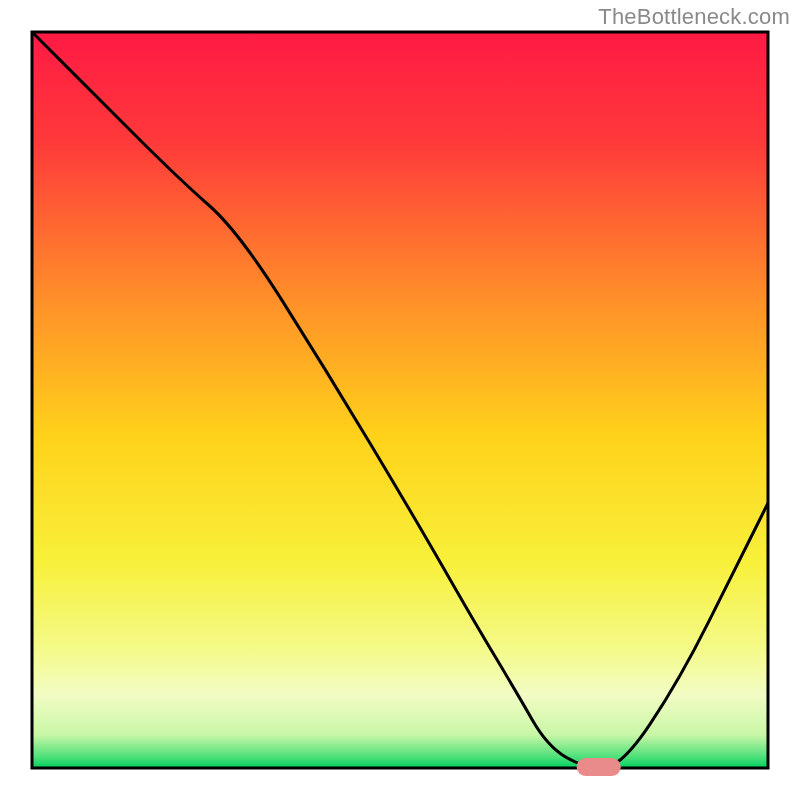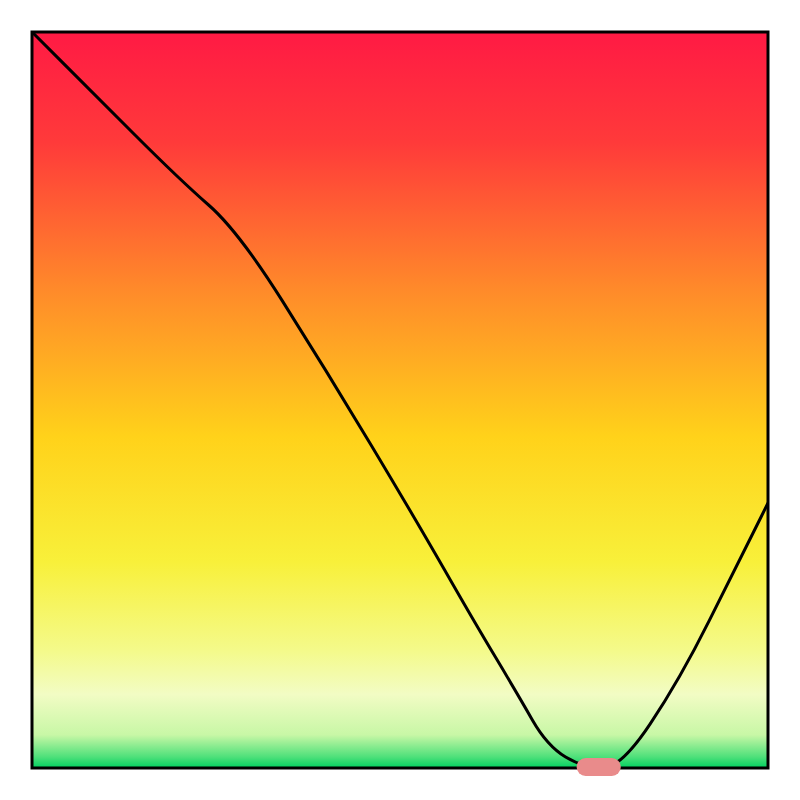"TheBottleneck.com" div.watermark { html: none -> <div>TheBottleneck.com</div> }
